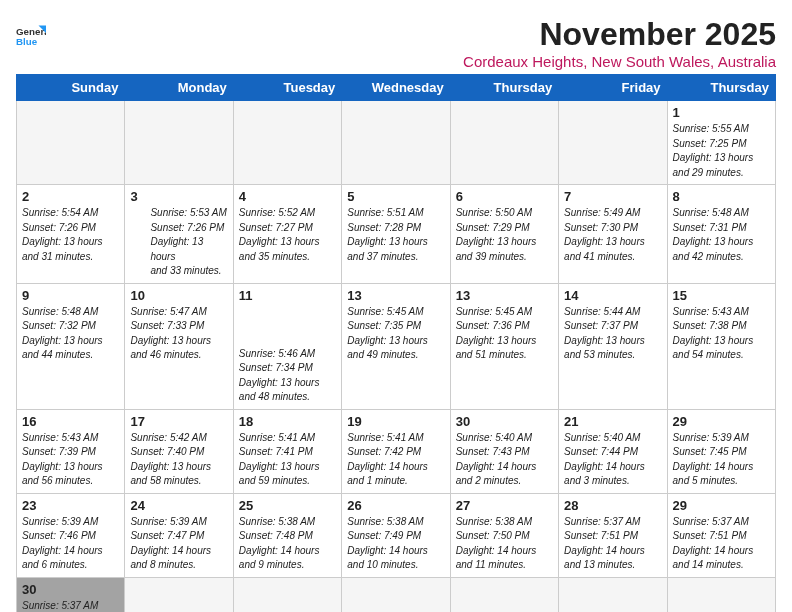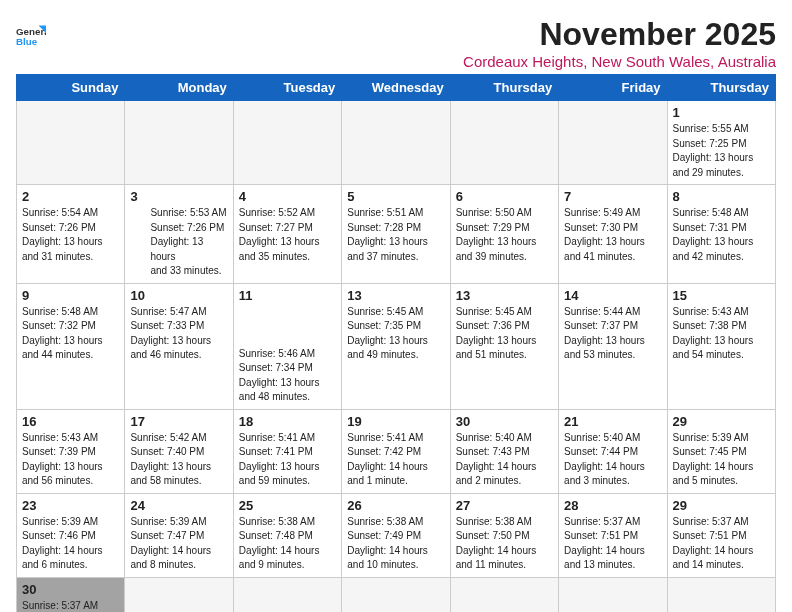"Sunrise: 5:55 AM" .day-info { font-style: none -> italic }
